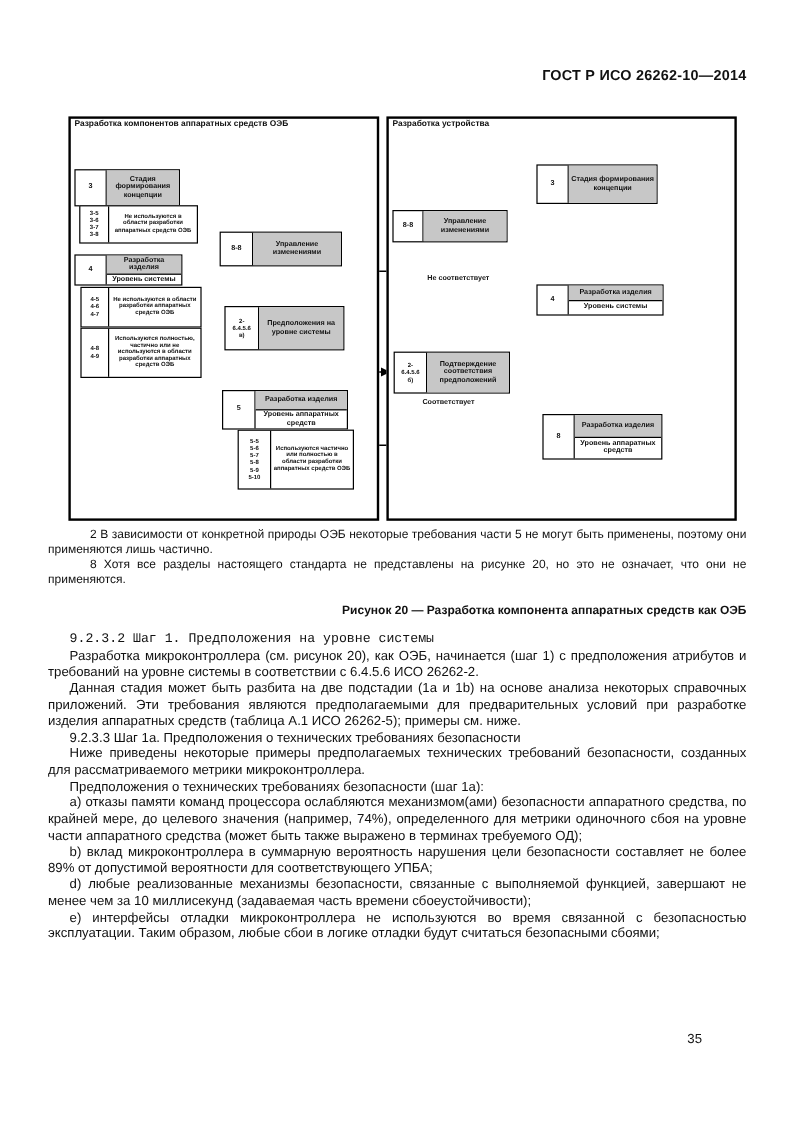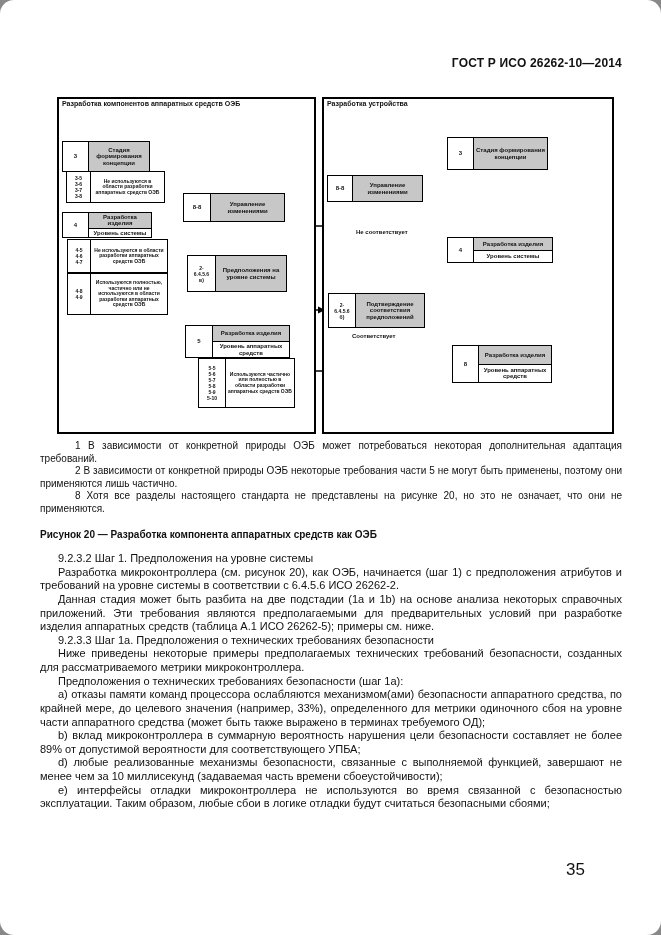"ГОСТ Р ИСО 26262-10—2014" .page { border-radius: 14px -> none }
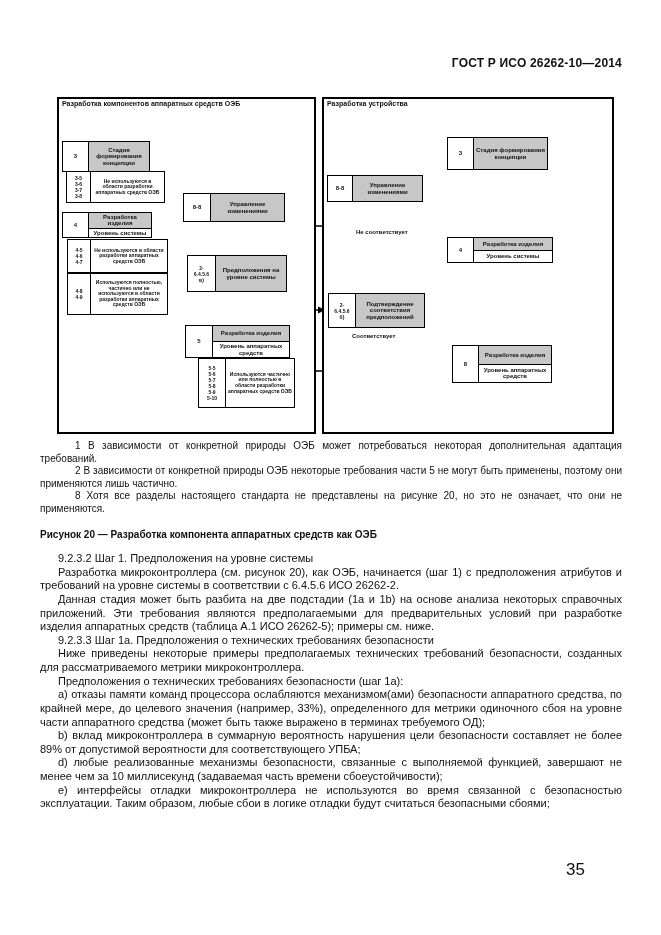"1 В зависимости от конкретной" p.note-item { html: <p>1 В зависимости от конкретной природы ОЭБ может потребоваться некоторая дополнительная адаптация требований.</p> -> none }
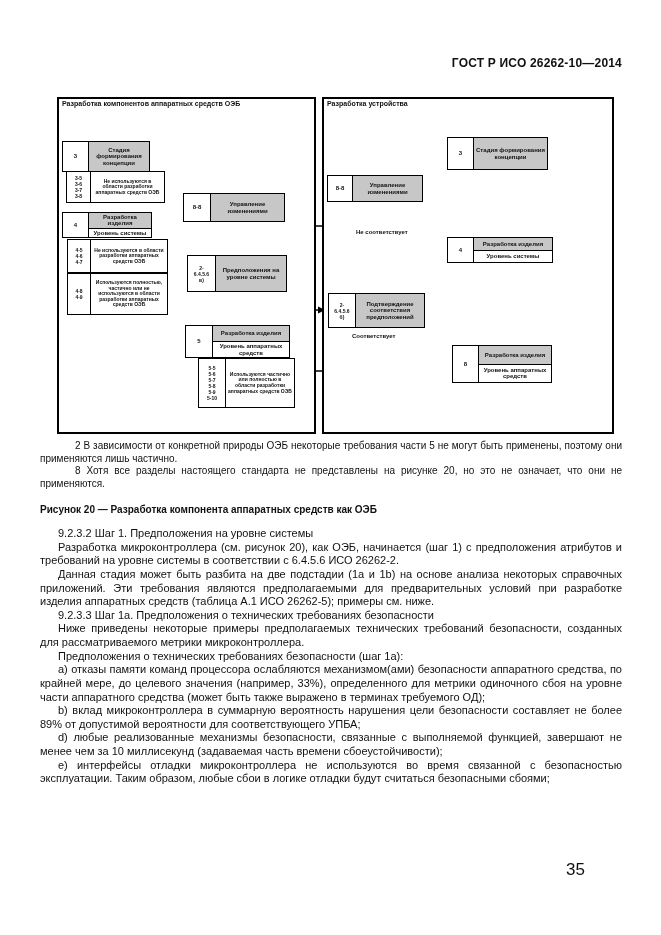"Рисунок 20 — Разработка компонента" .fig-caption { text-align: left -> right }
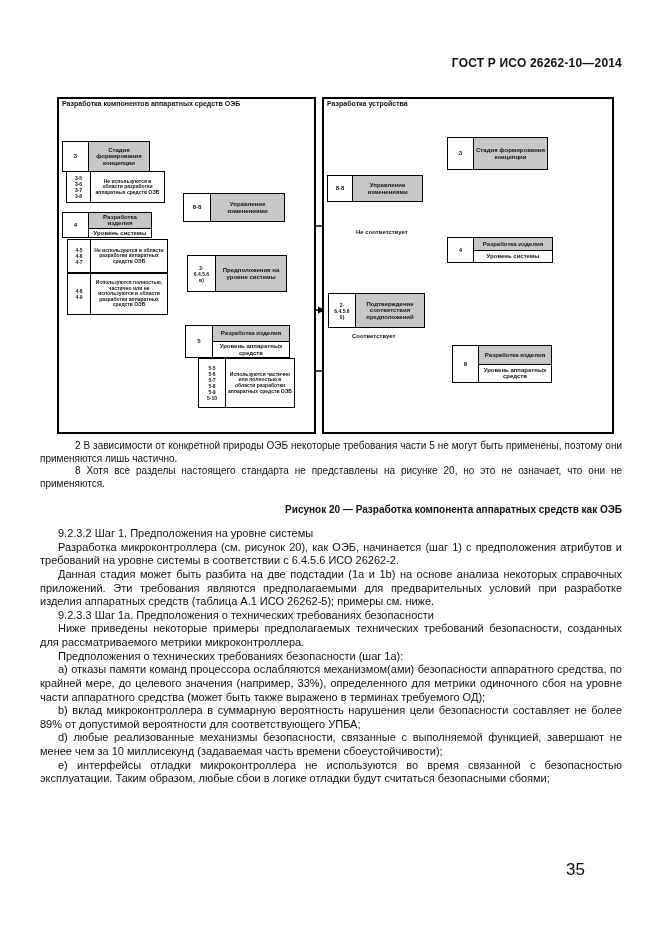"9.2.3.2 Шаг 1. Предположения на" .body-para.first { font-family: none -> Liberation Mono, monospace }
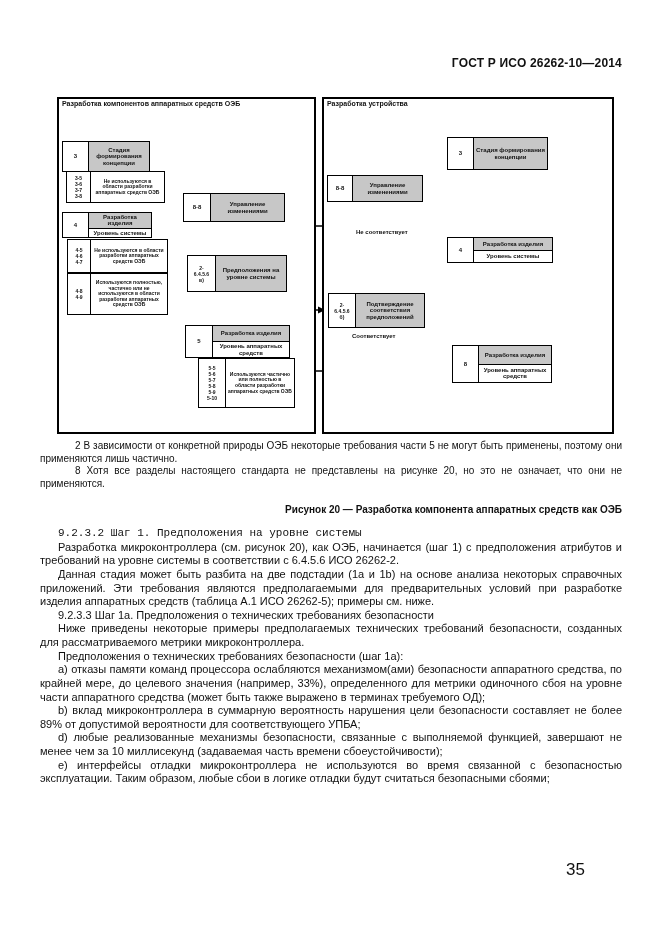"a) отказы памяти команд процессора" p.body-para { text: 33% -> 74% }
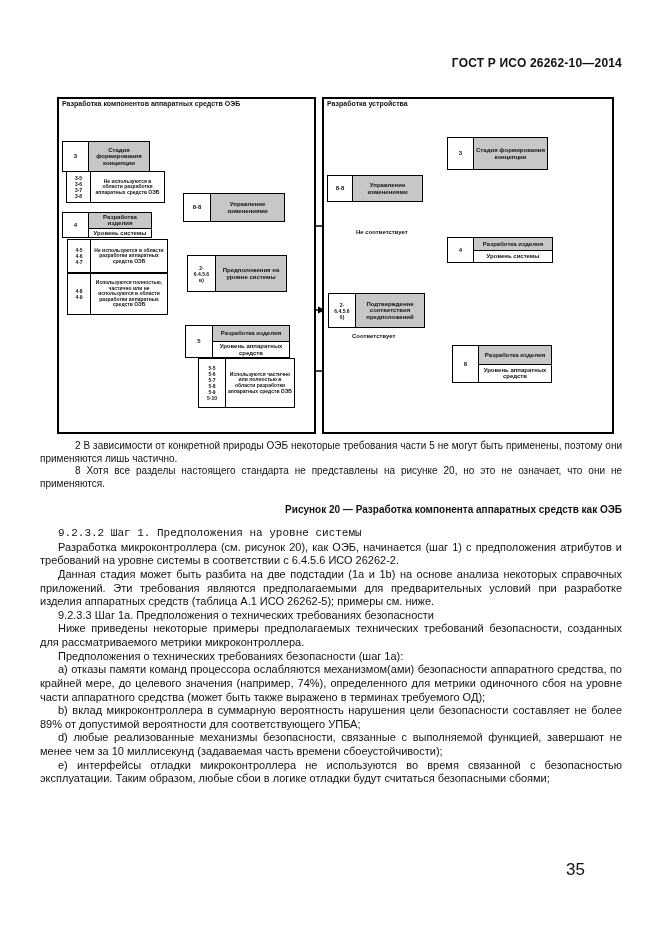"35" .page-number { font-size: 17px -> 11px }
